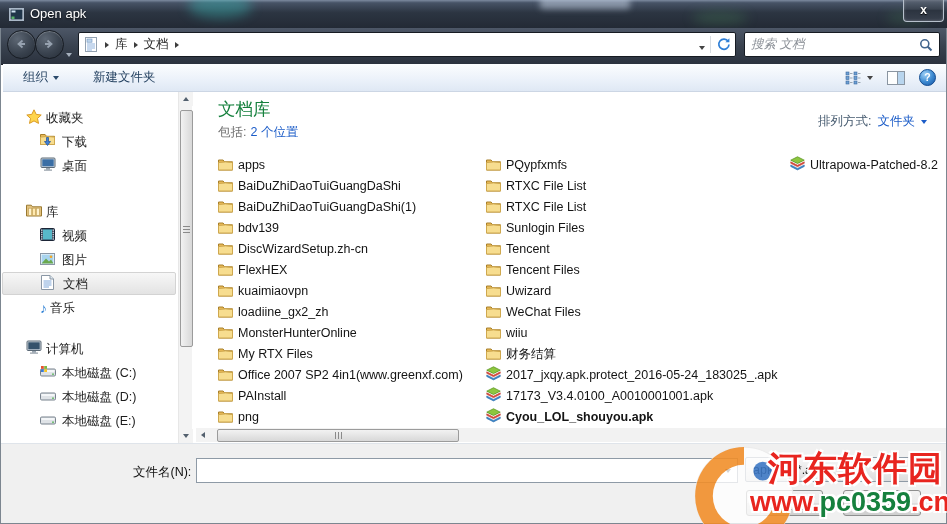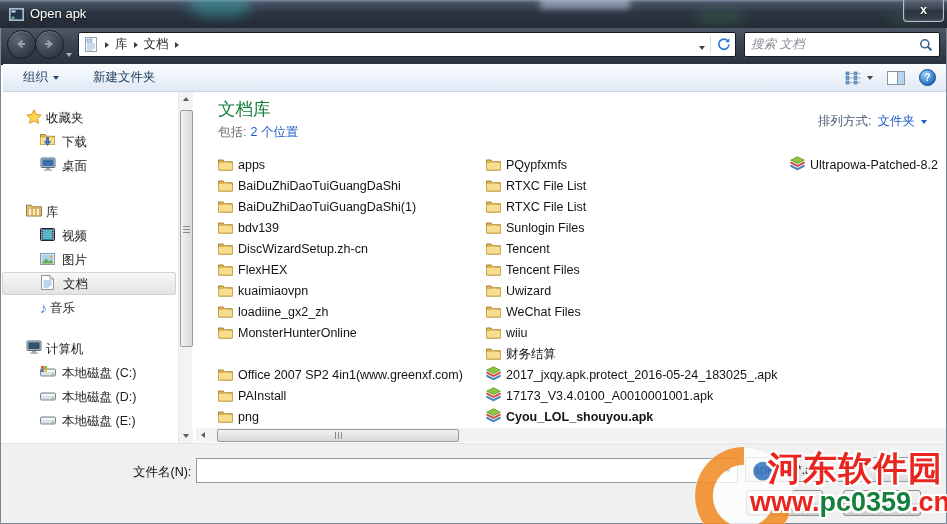"My RTX Files" div.file-item { html: none -> <div><span><svg> <path></path> <path></path> </svg></span><span>My RTX Files</span></div> }
